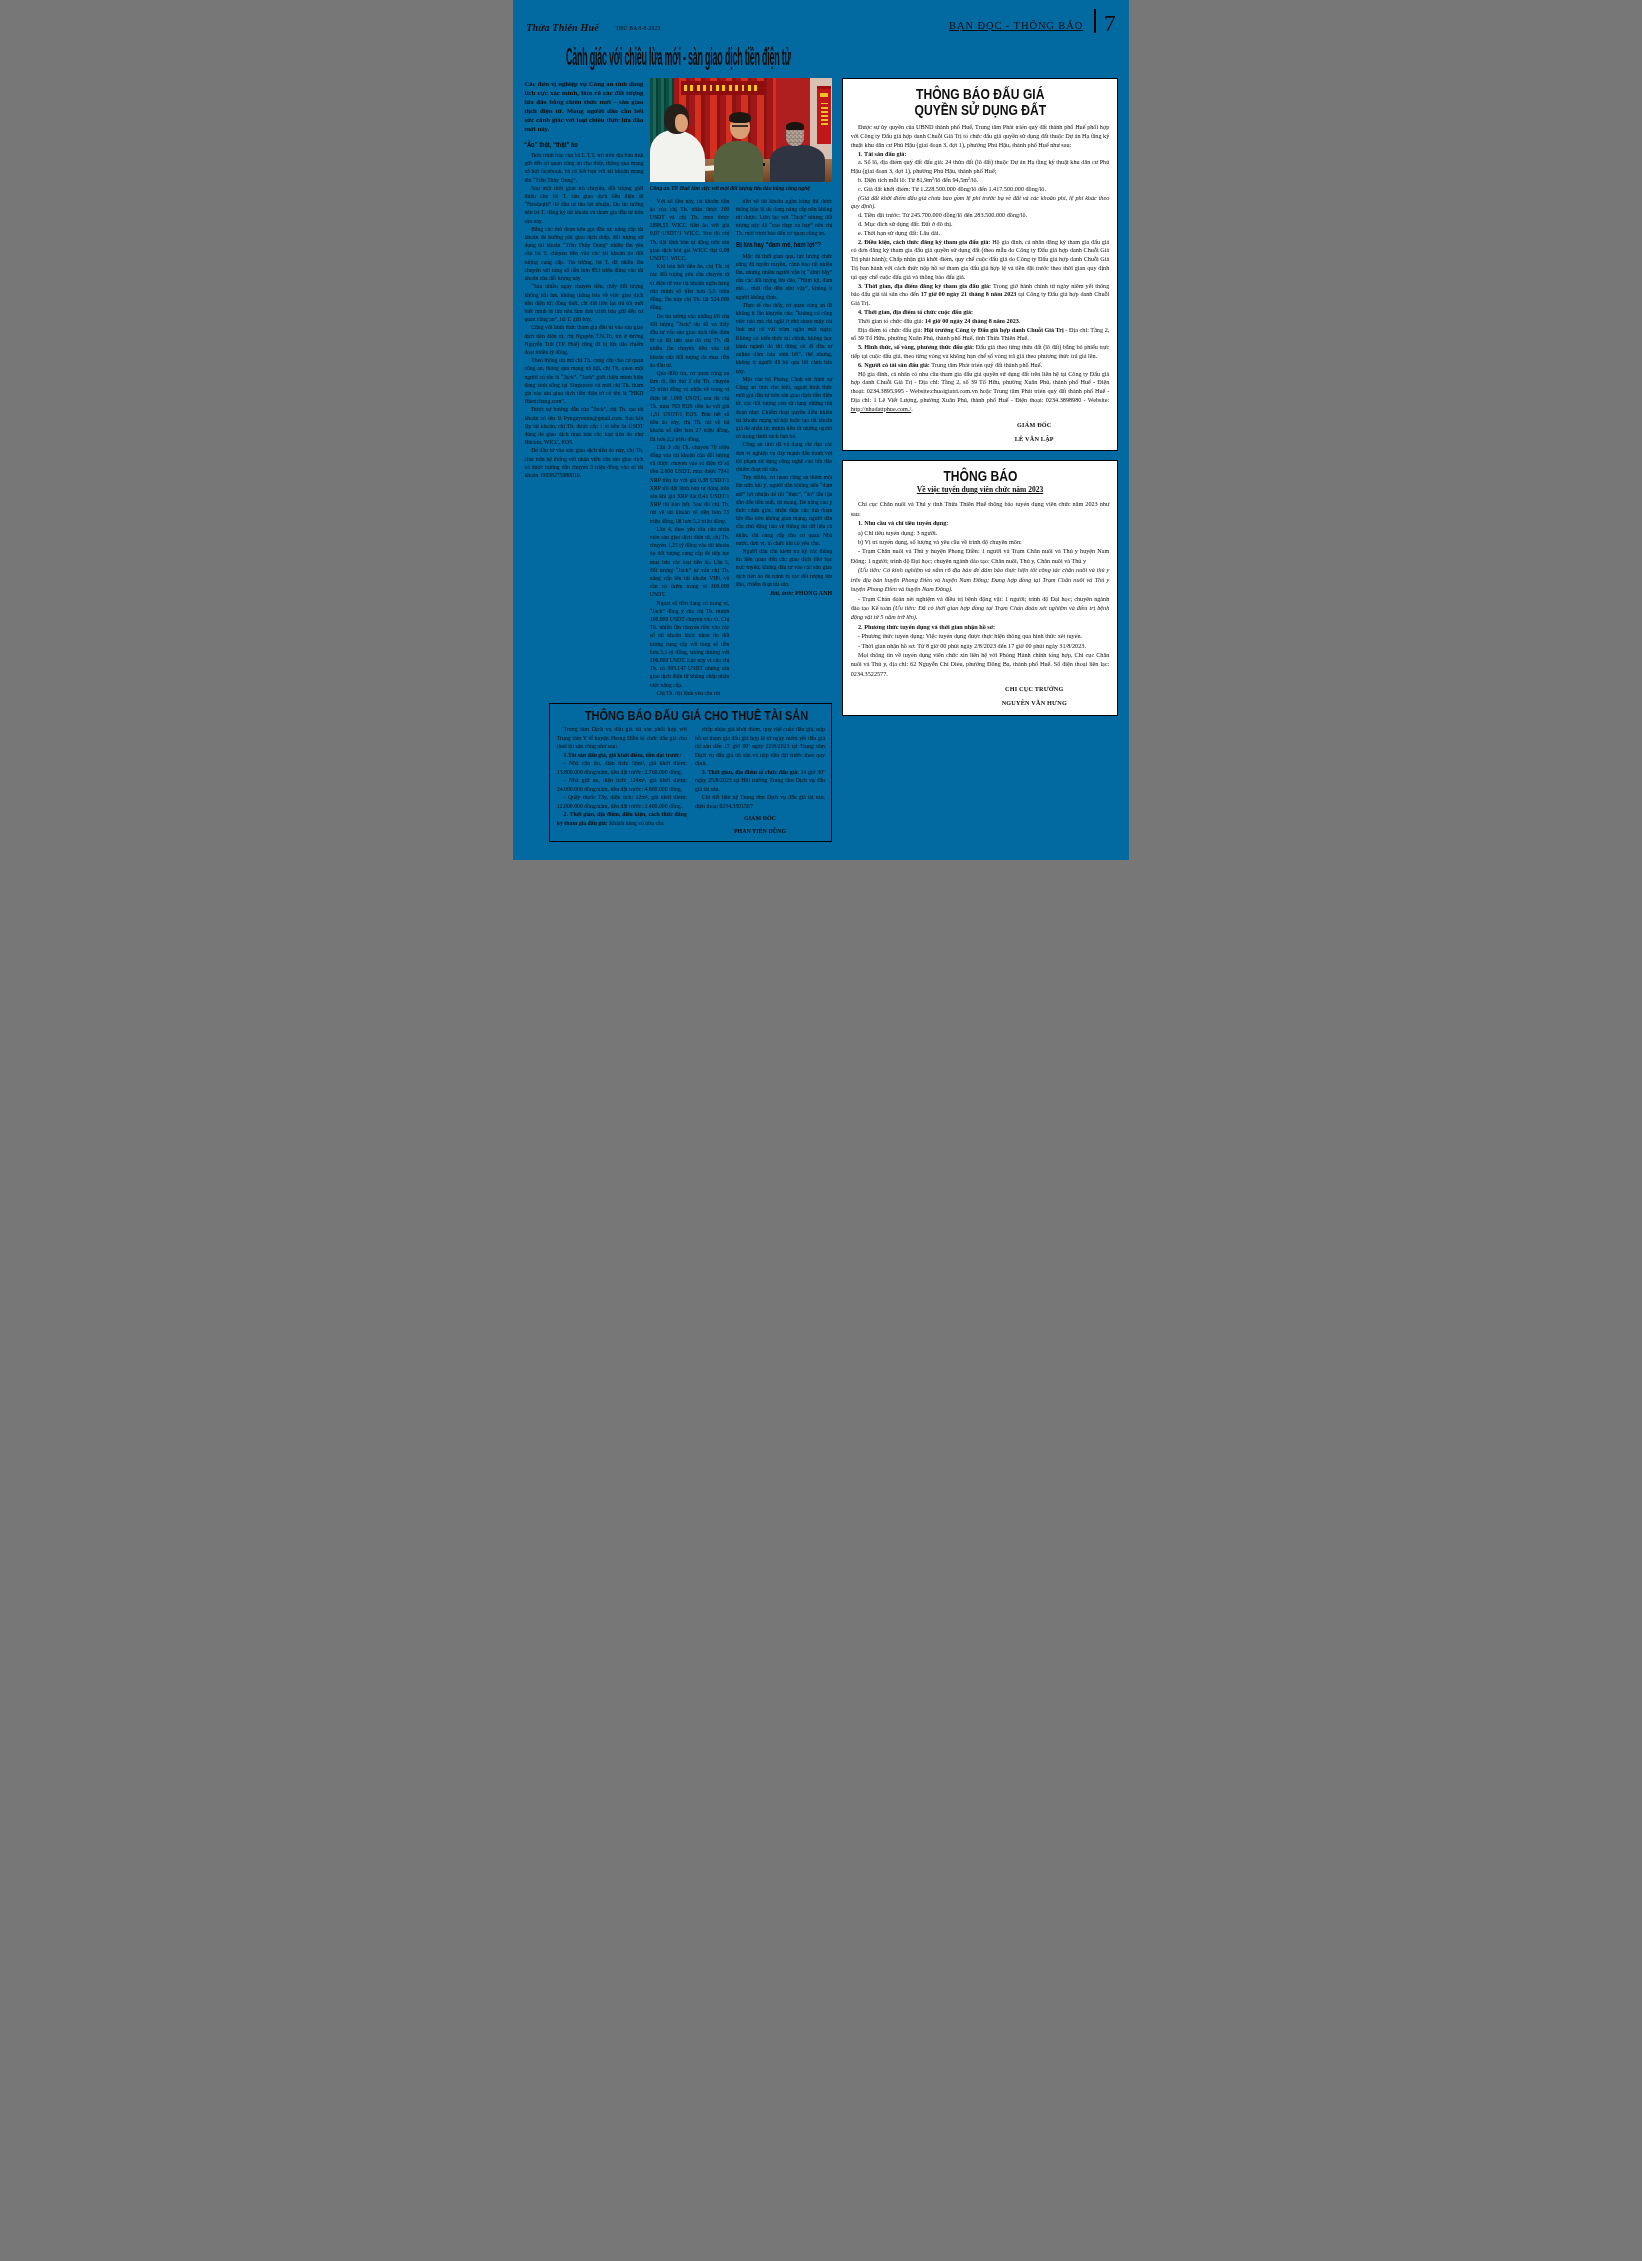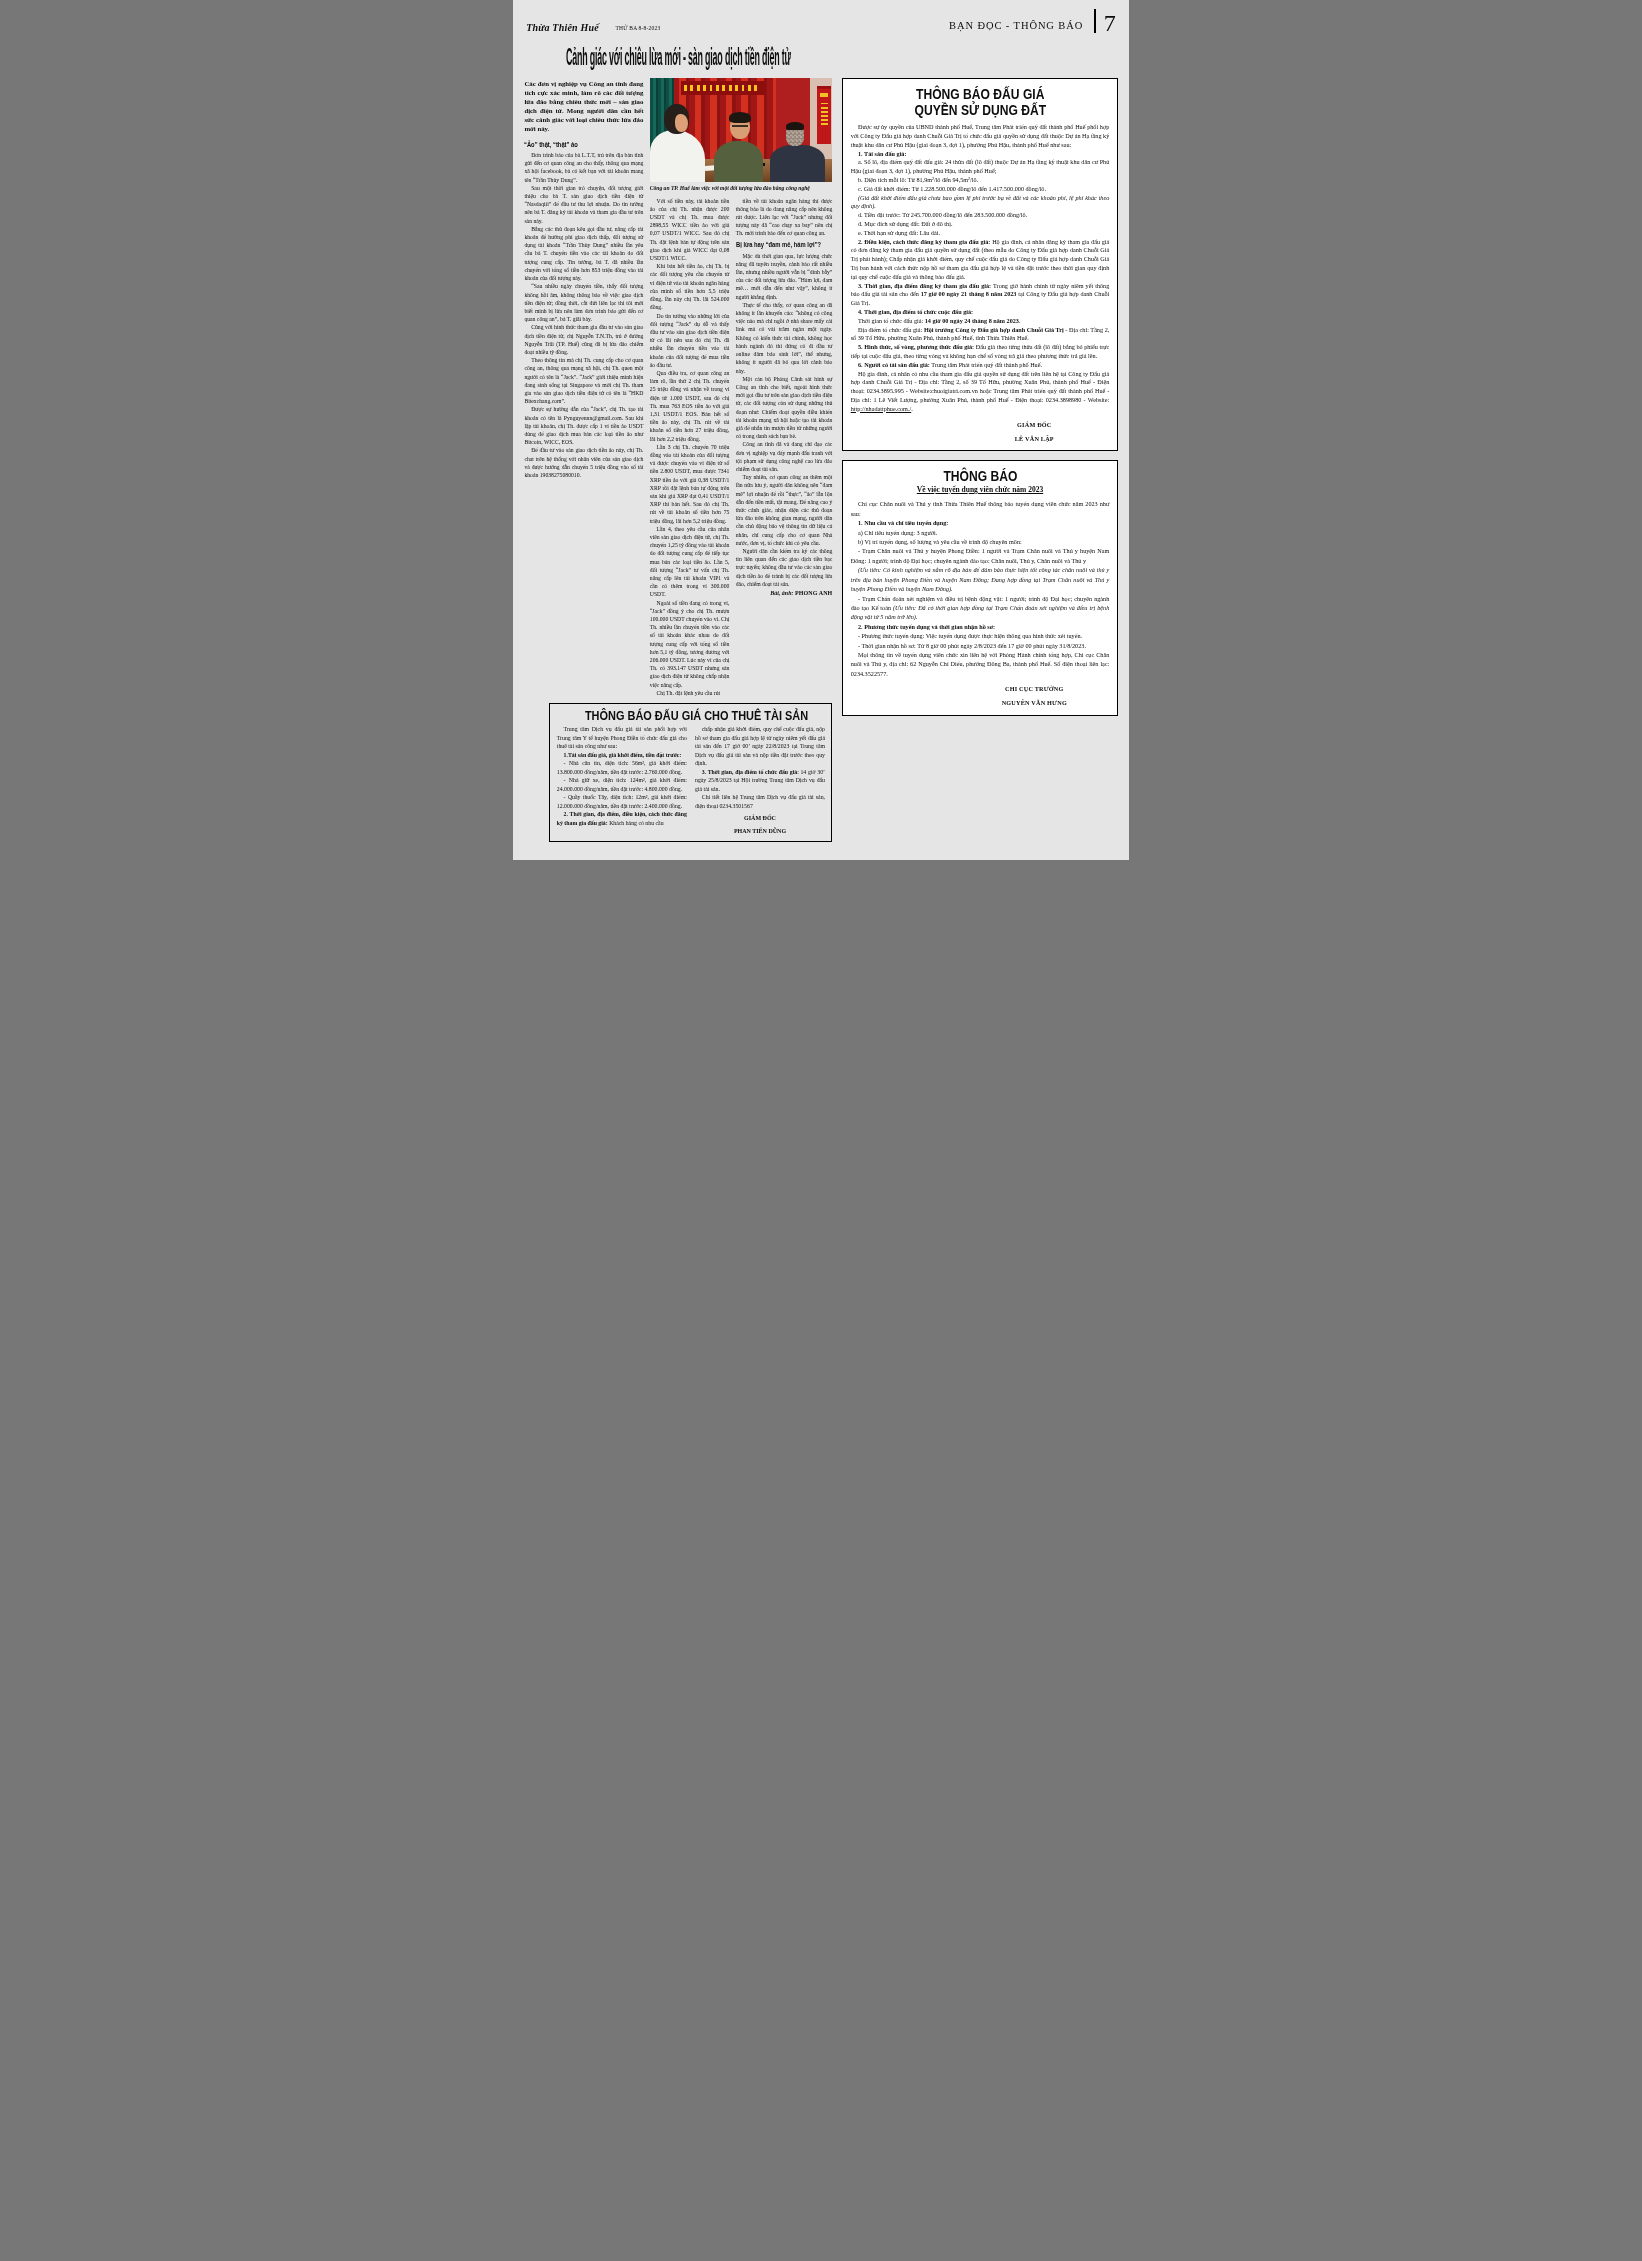"Thừa Thiên Huế" .page { background: #e5e5e5 -> #0369a1 }
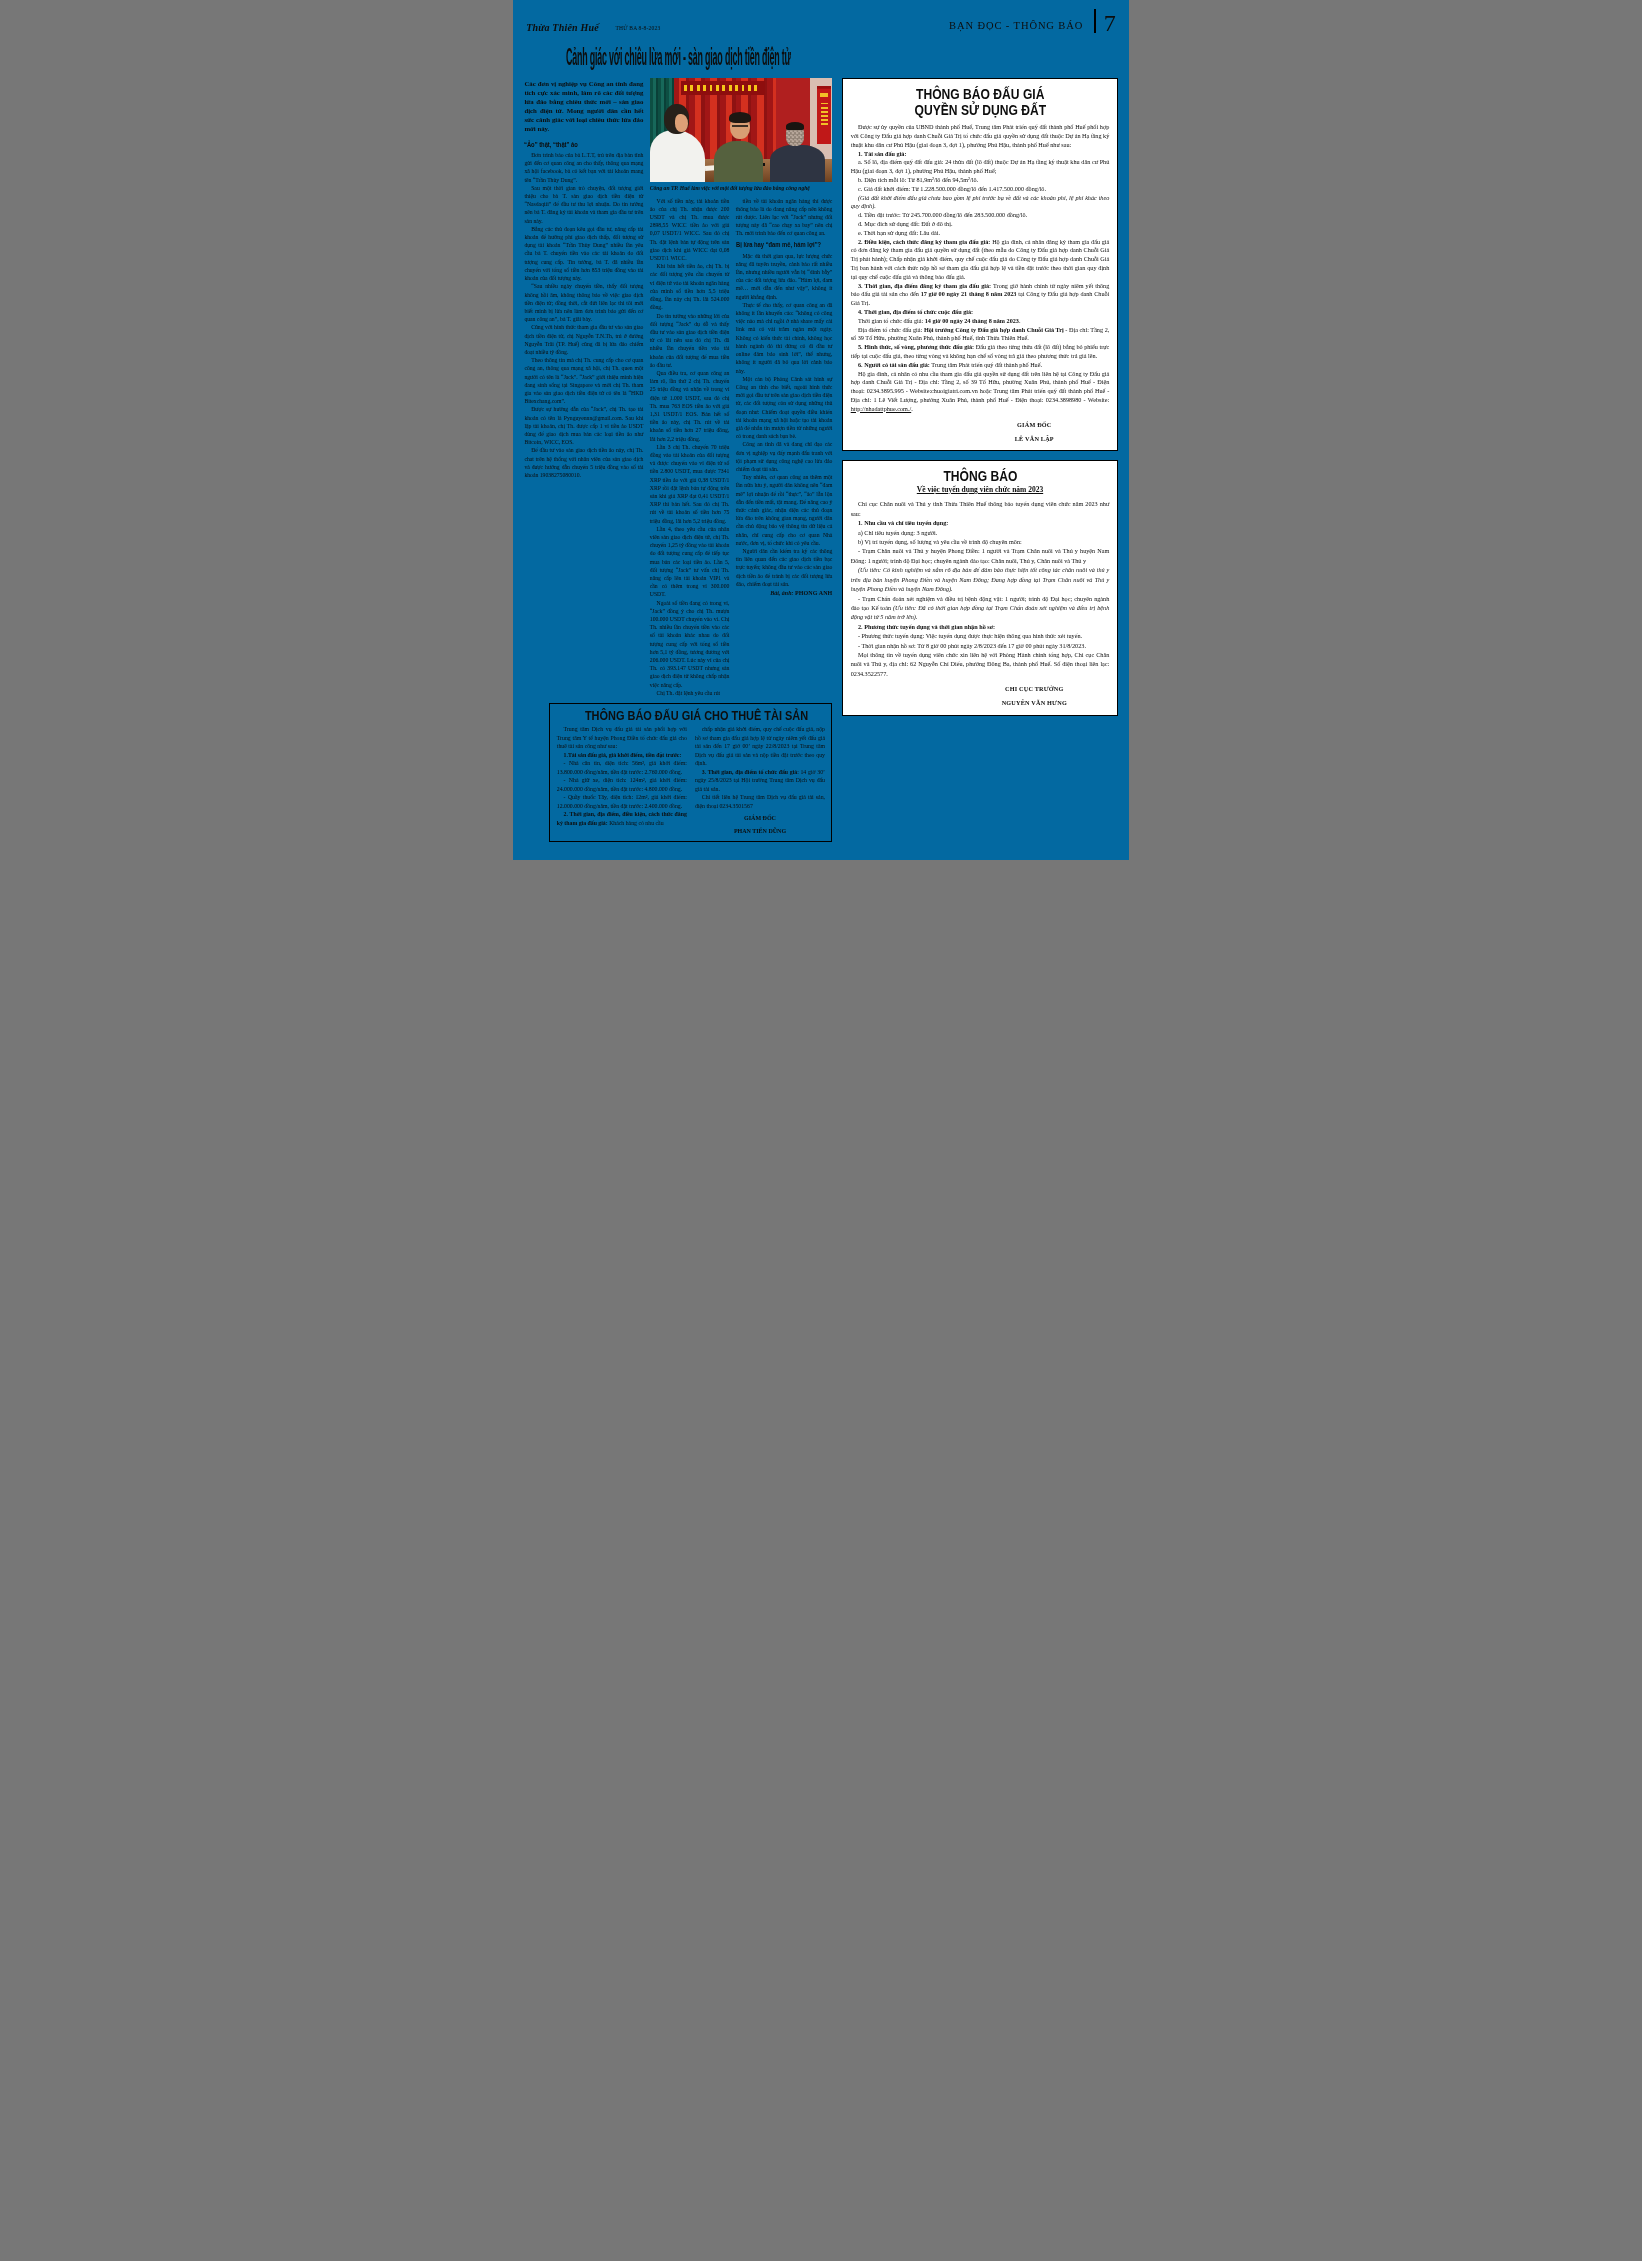"BẠN ĐỌC - THÔNG BÁO" .hdr-section { text-decoration: none -> underline }
